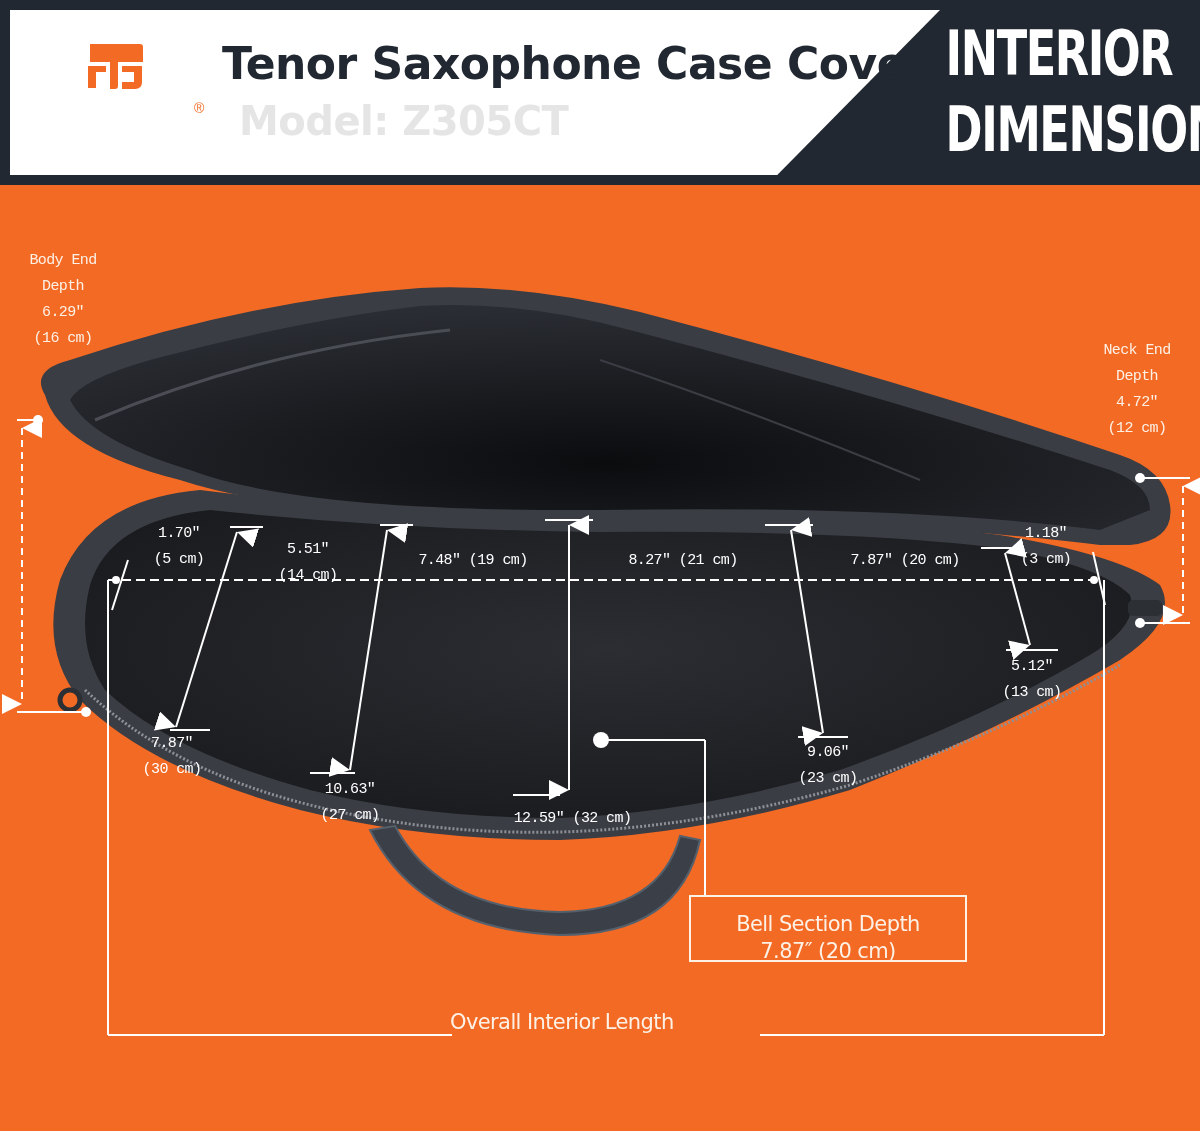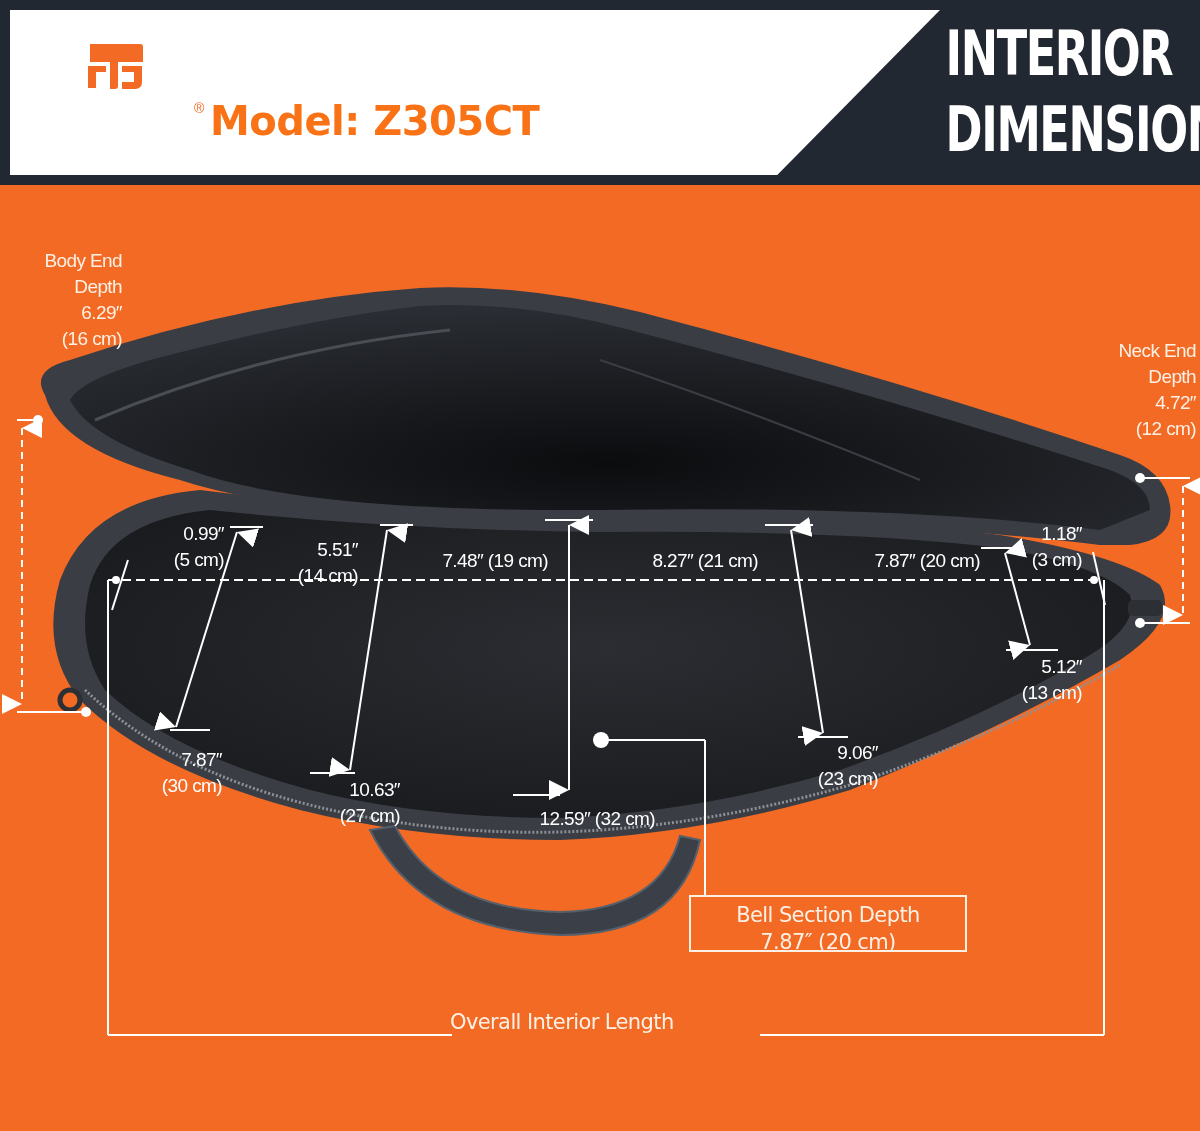"Tenor Saxophone Case Cover" div.title-line1 { html: none -> <div>Tenor Saxophone Case Cover</div> }
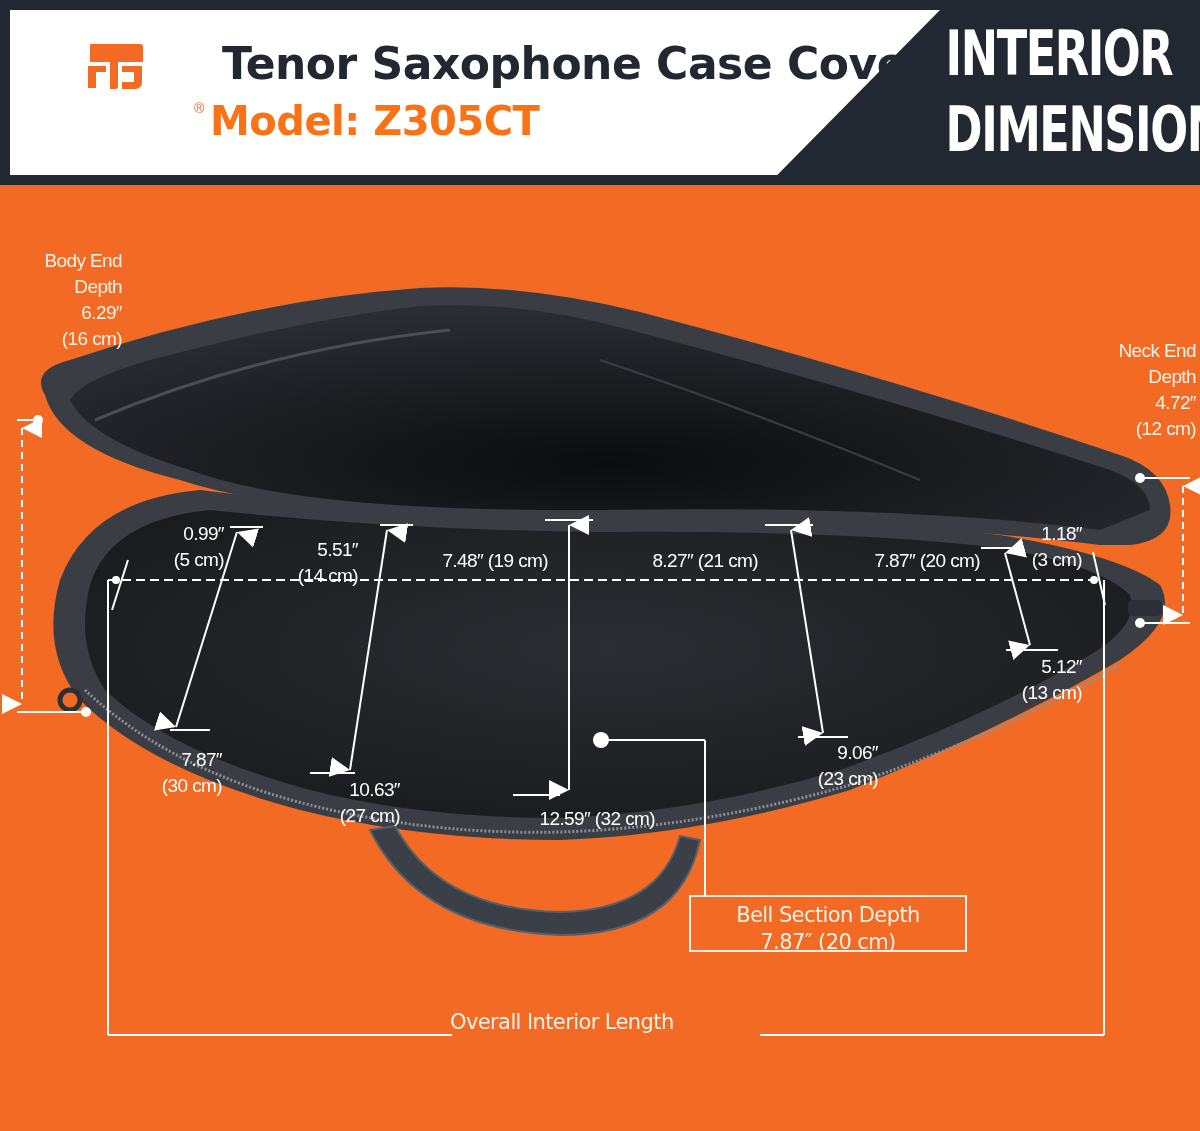"Model: Z305CT" .title-line2 { color: #f97316 -> #e5e5e5; left: 210px -> 239px }
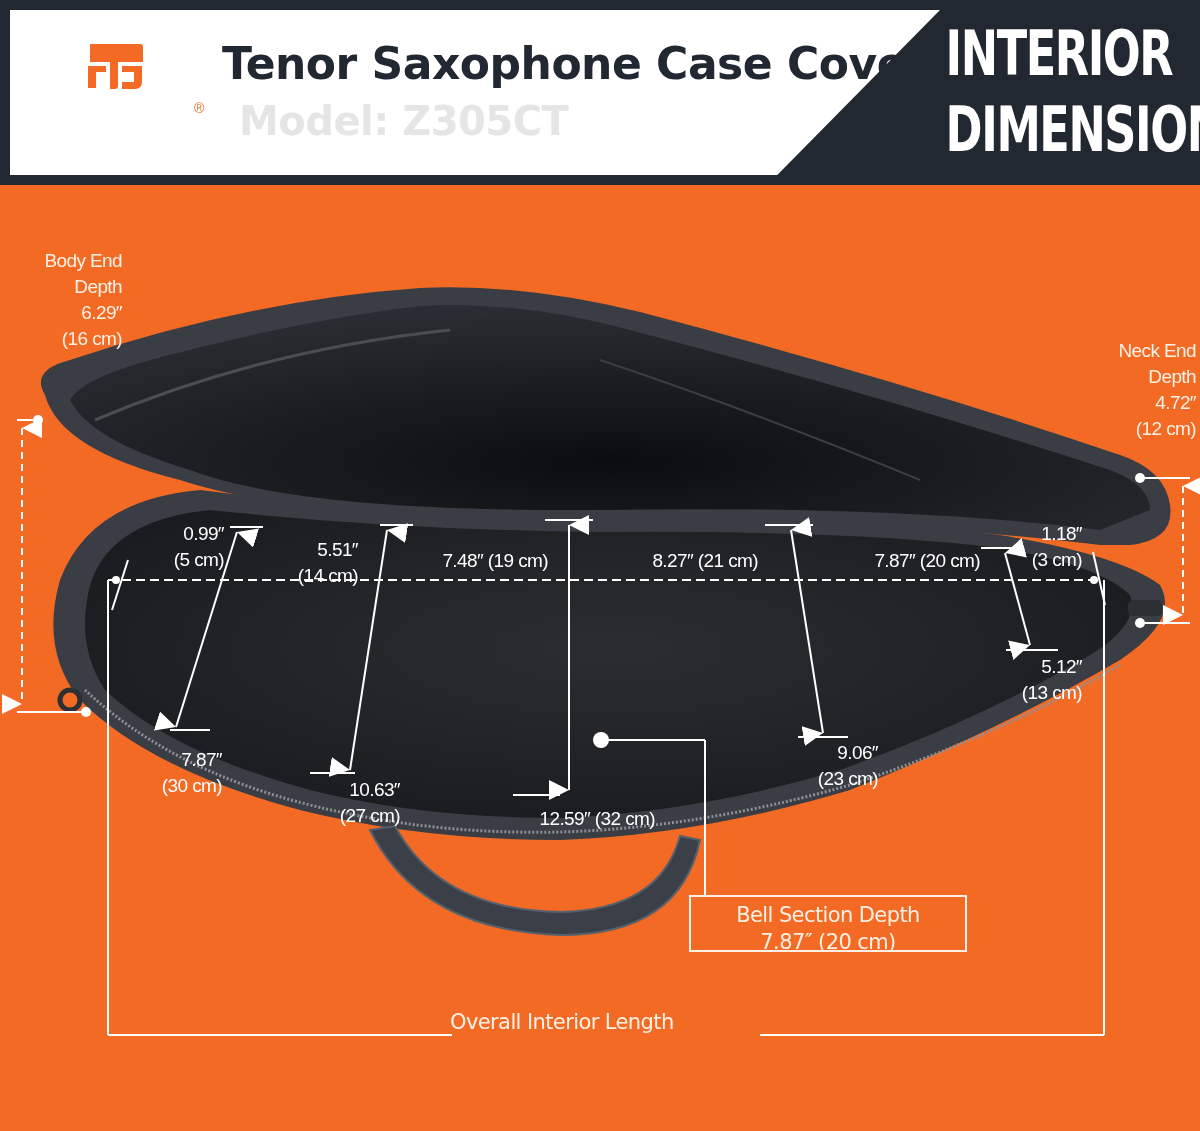"Body End" .lbl { font-family: Liberation Sans, sans-serif -> Liberation Mono, monospace; font-size: 19px -> 15px; text-align: right -> center }
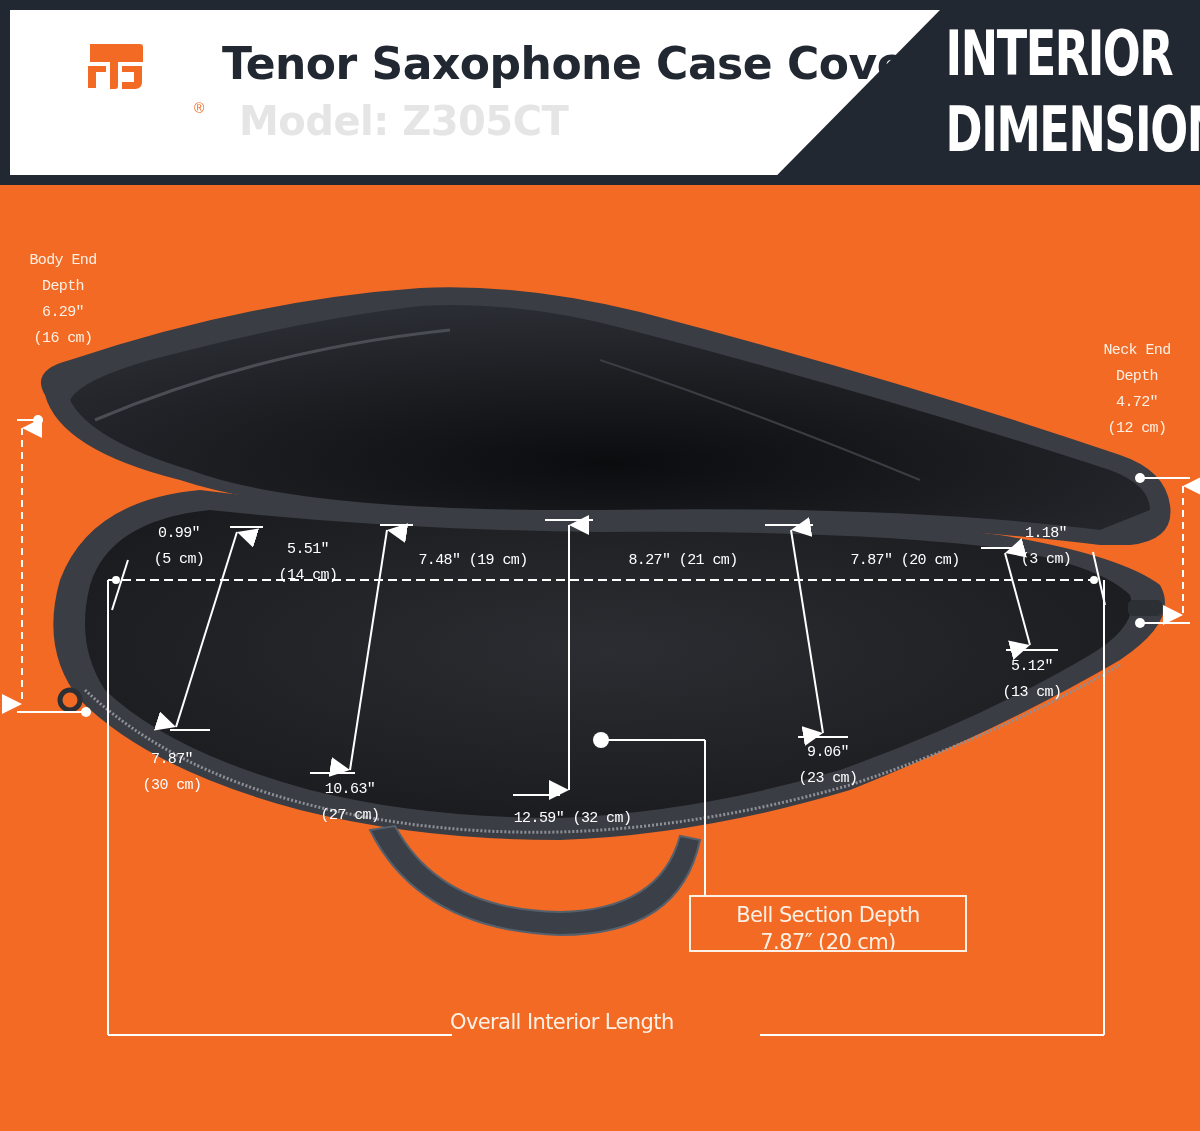"0.99″" div { text: 0.99 -> 1.70 }
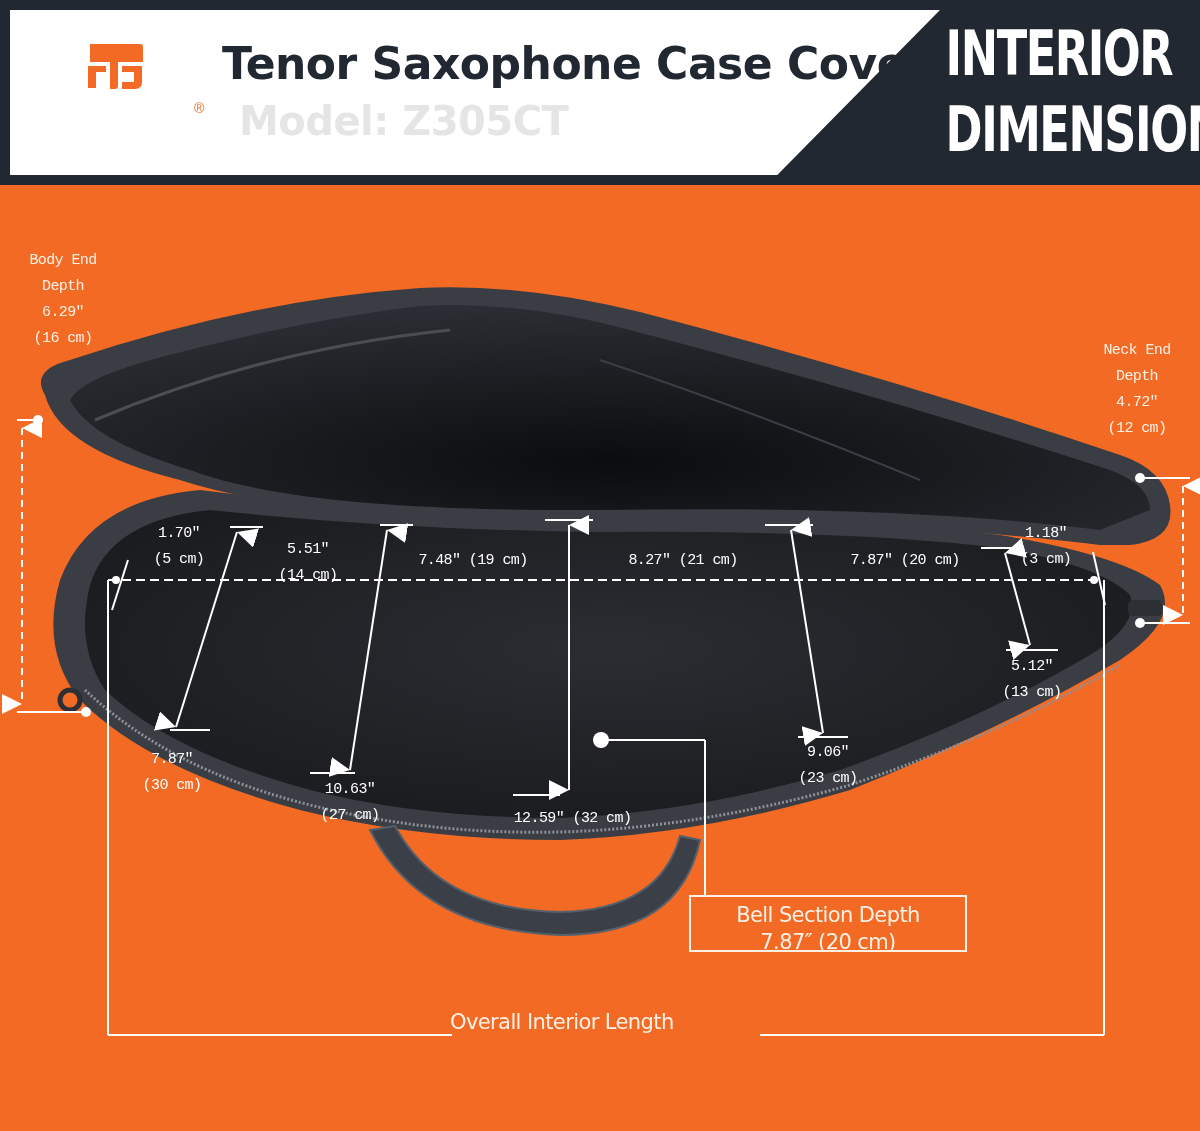"7.87″" div.lbl { margin-top: 16px -> none }
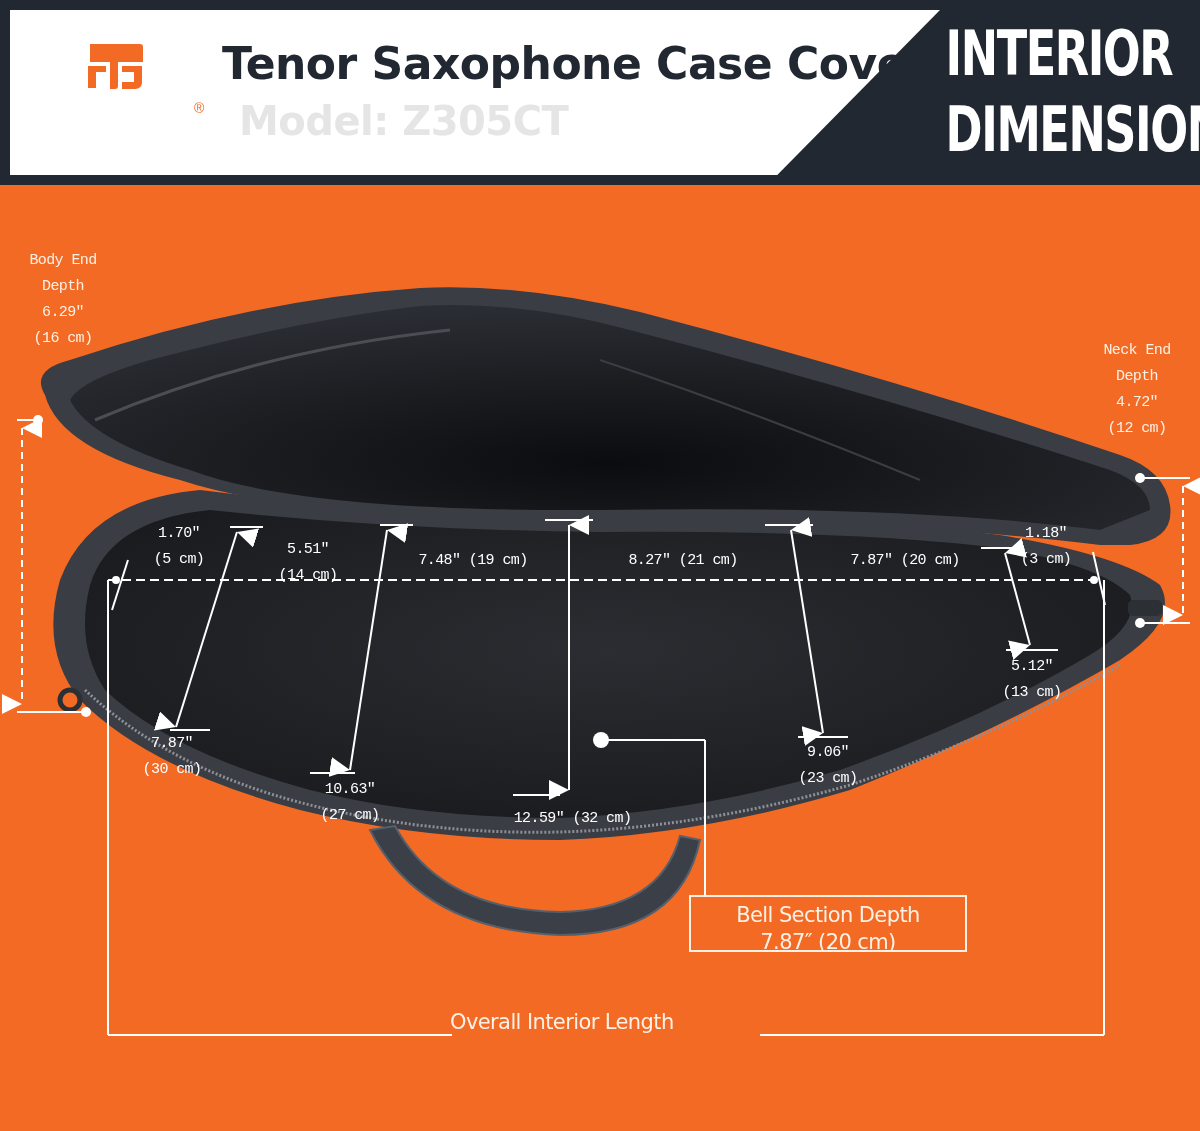"Bell Section Depth" .bell-box { height: 57px -> 67px; padding-top: 5px -> 14px }
